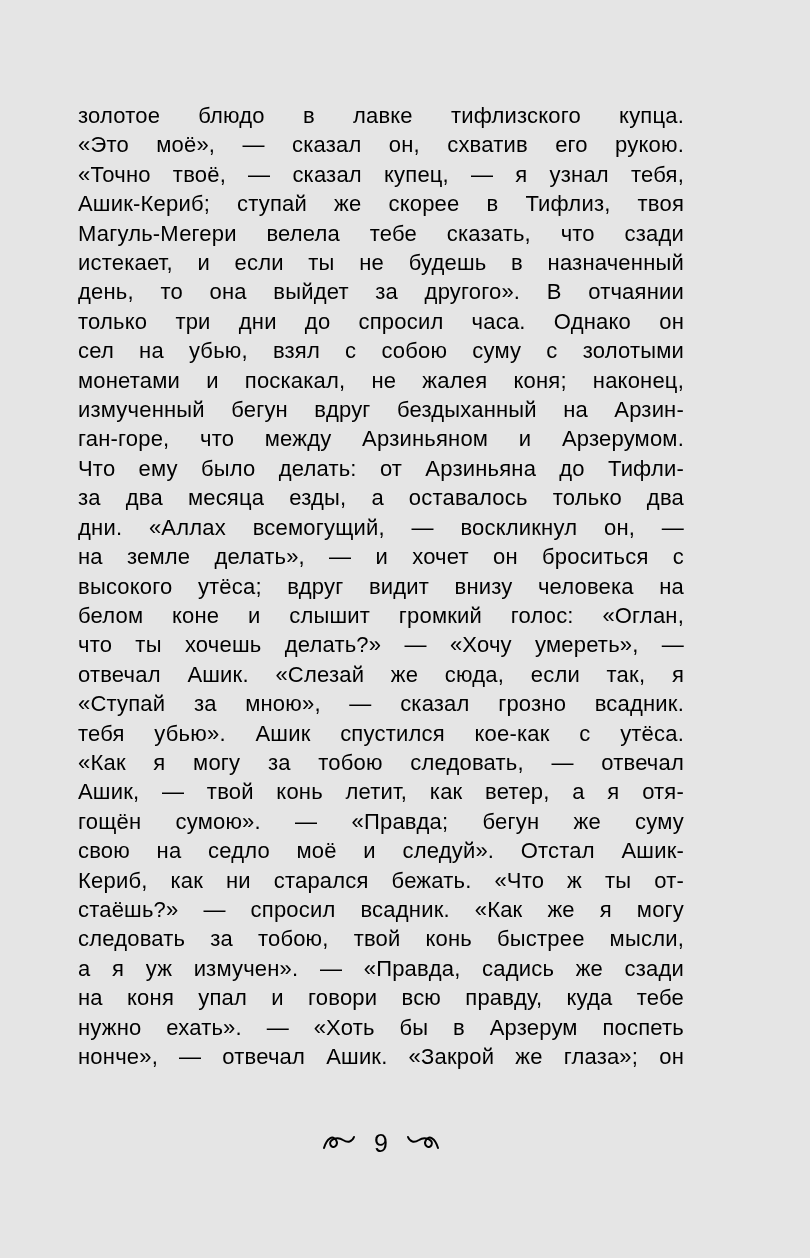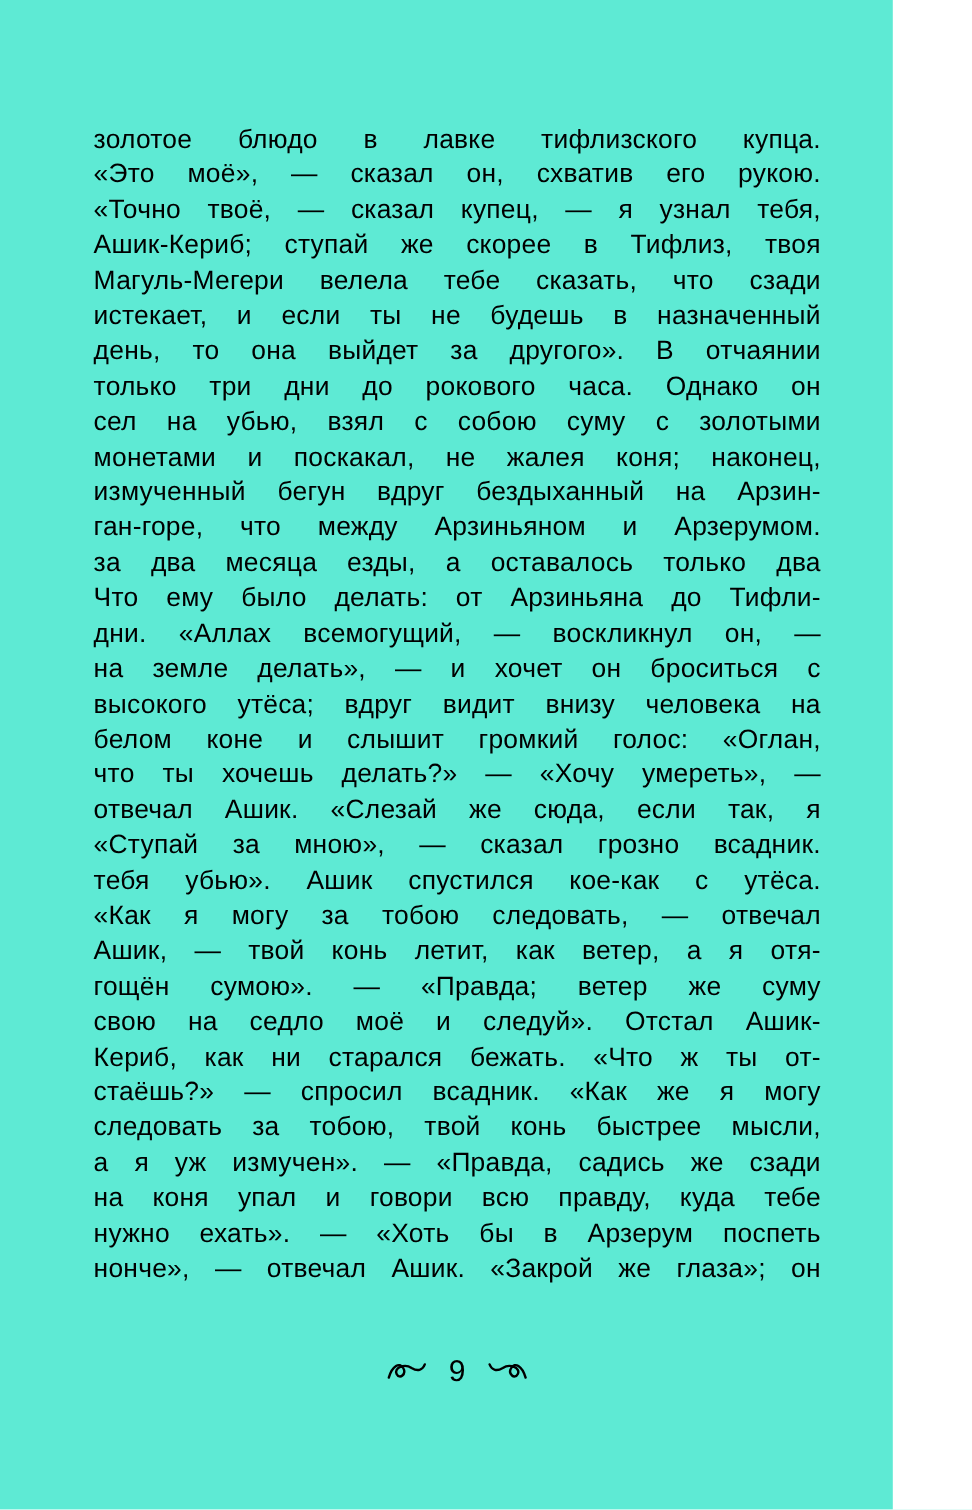"золотое блюдо в лавке тифлизского" .book-page { background: #5eead4 -> #e5e5e5; width: 744px -> 810px }
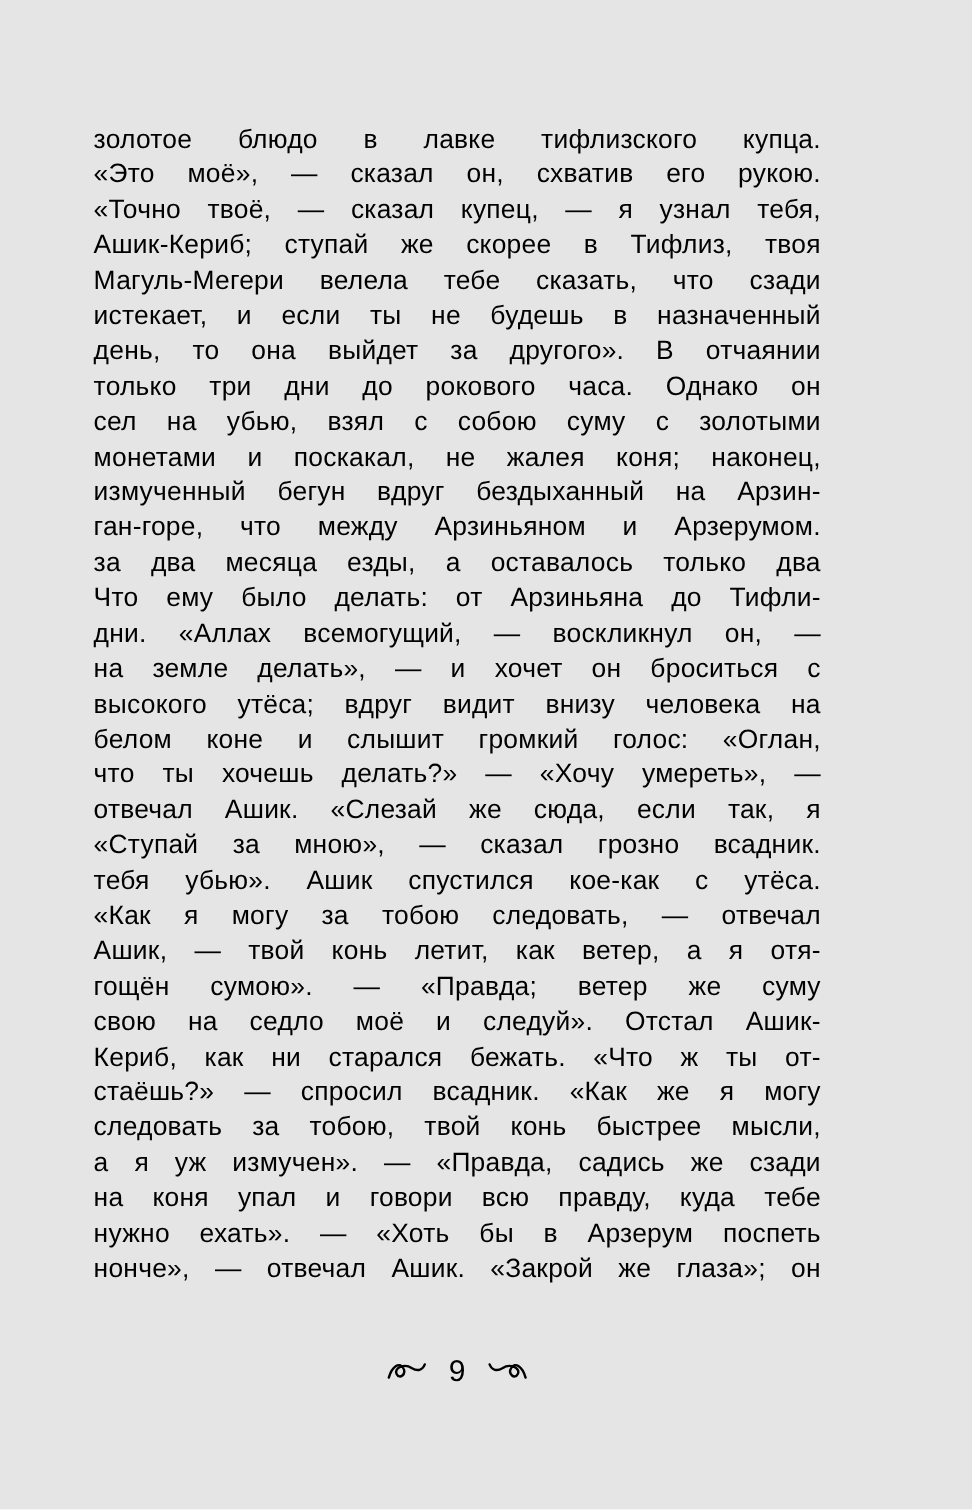"только три дни до рокового" div.line { text: рокового -> спросил }
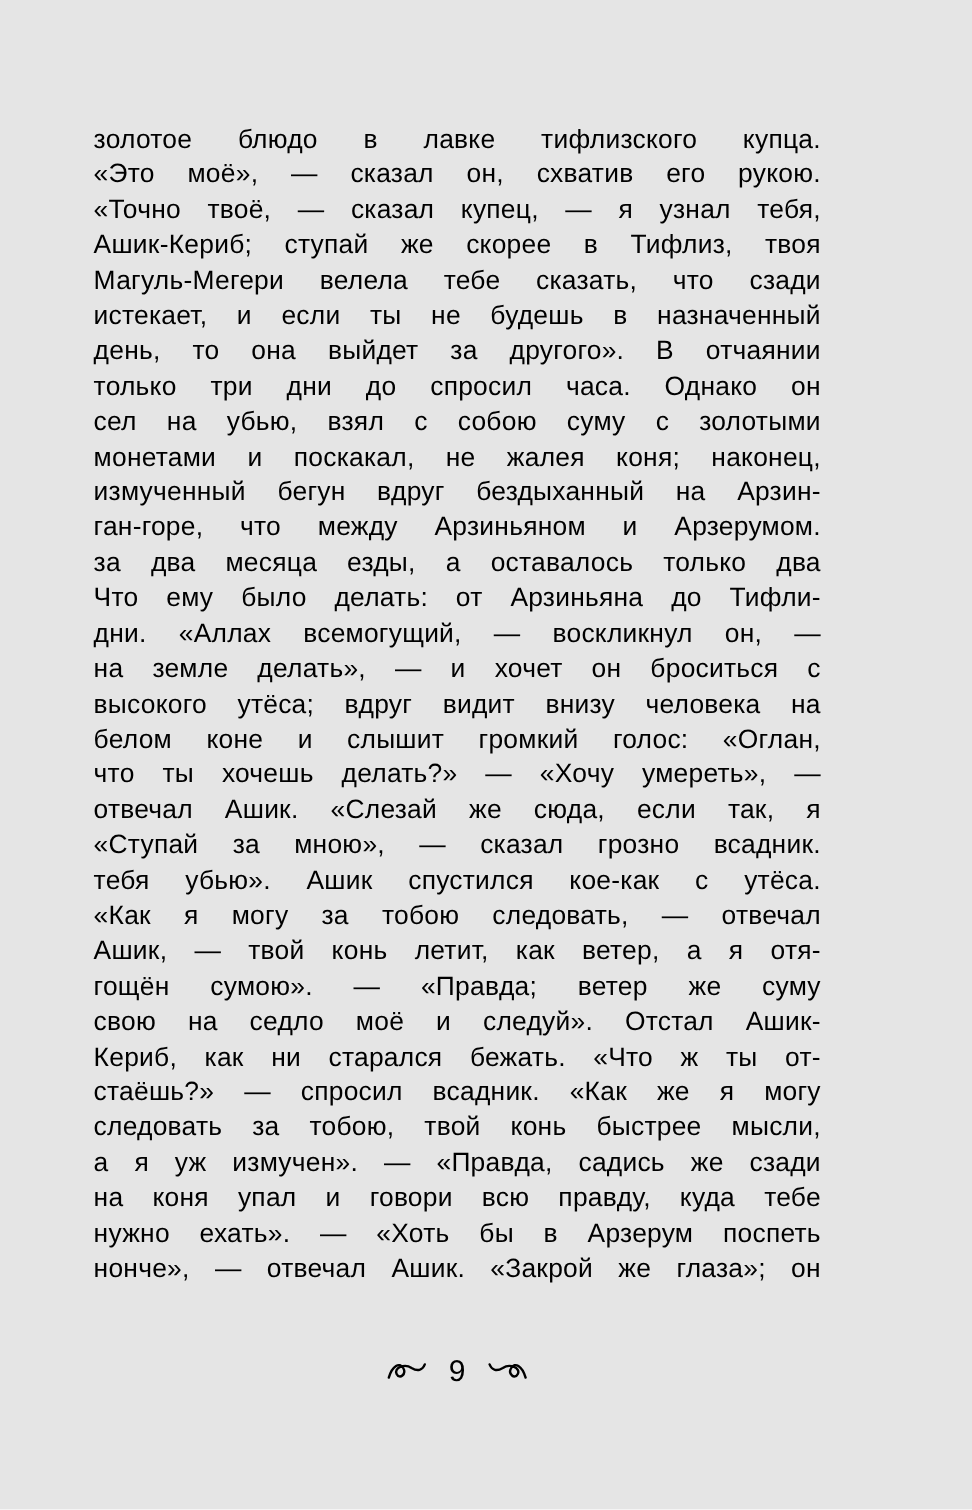"за два месяца езды, а" div.line { order: before "Что ему было делать: от" -> after "Что ему было делать: от" }
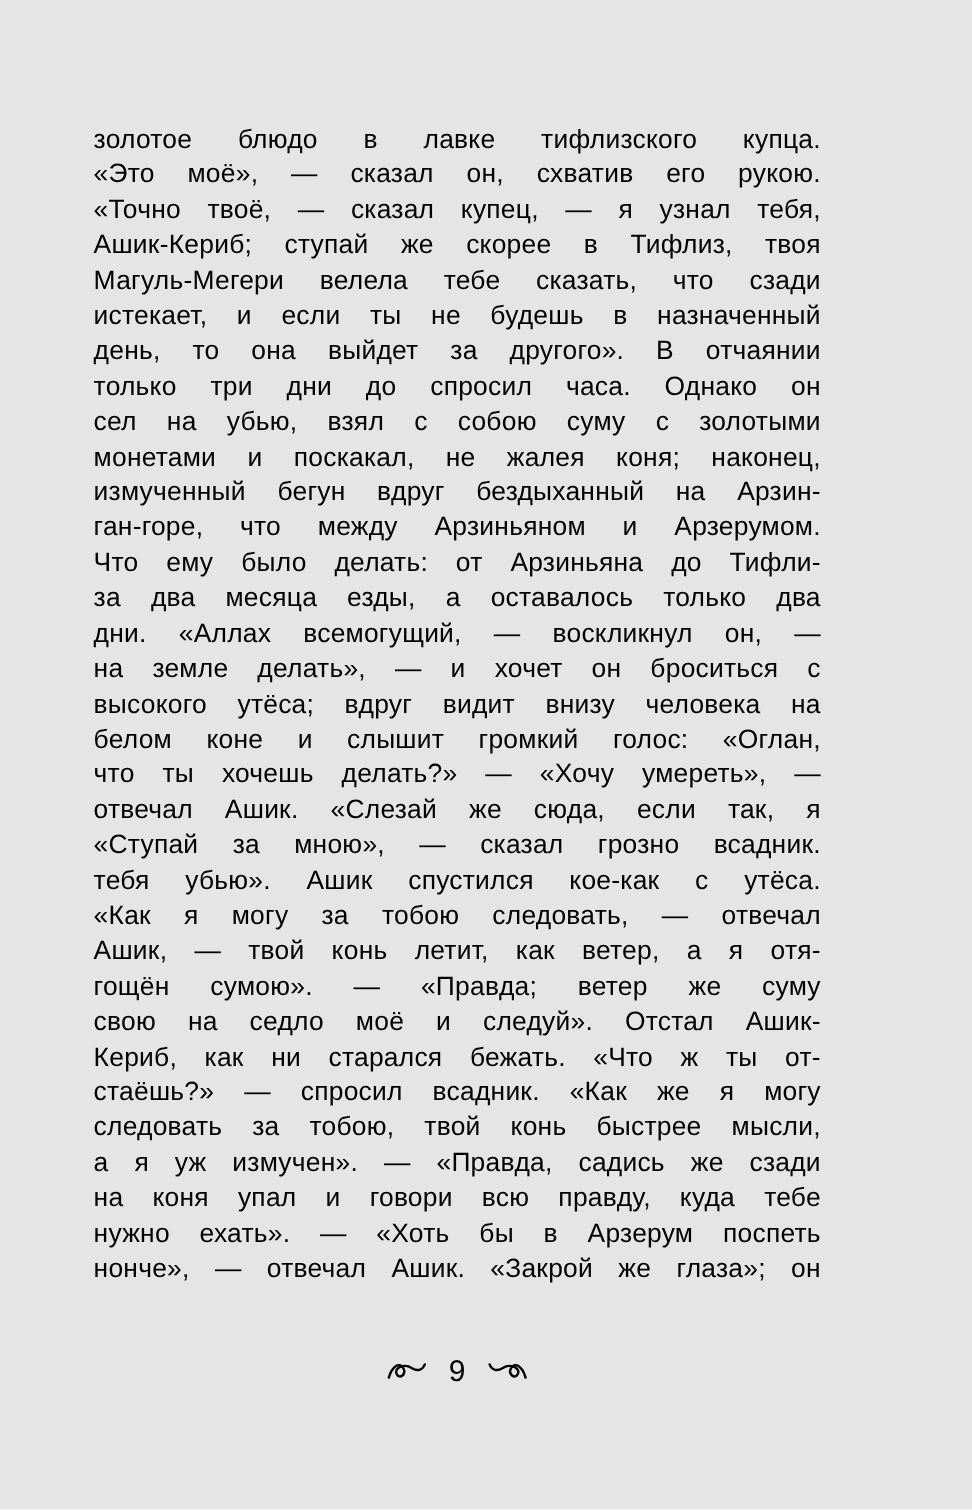"гощён сумою». — «Правда; ветер" div.line { text: ветер -> бегун }
